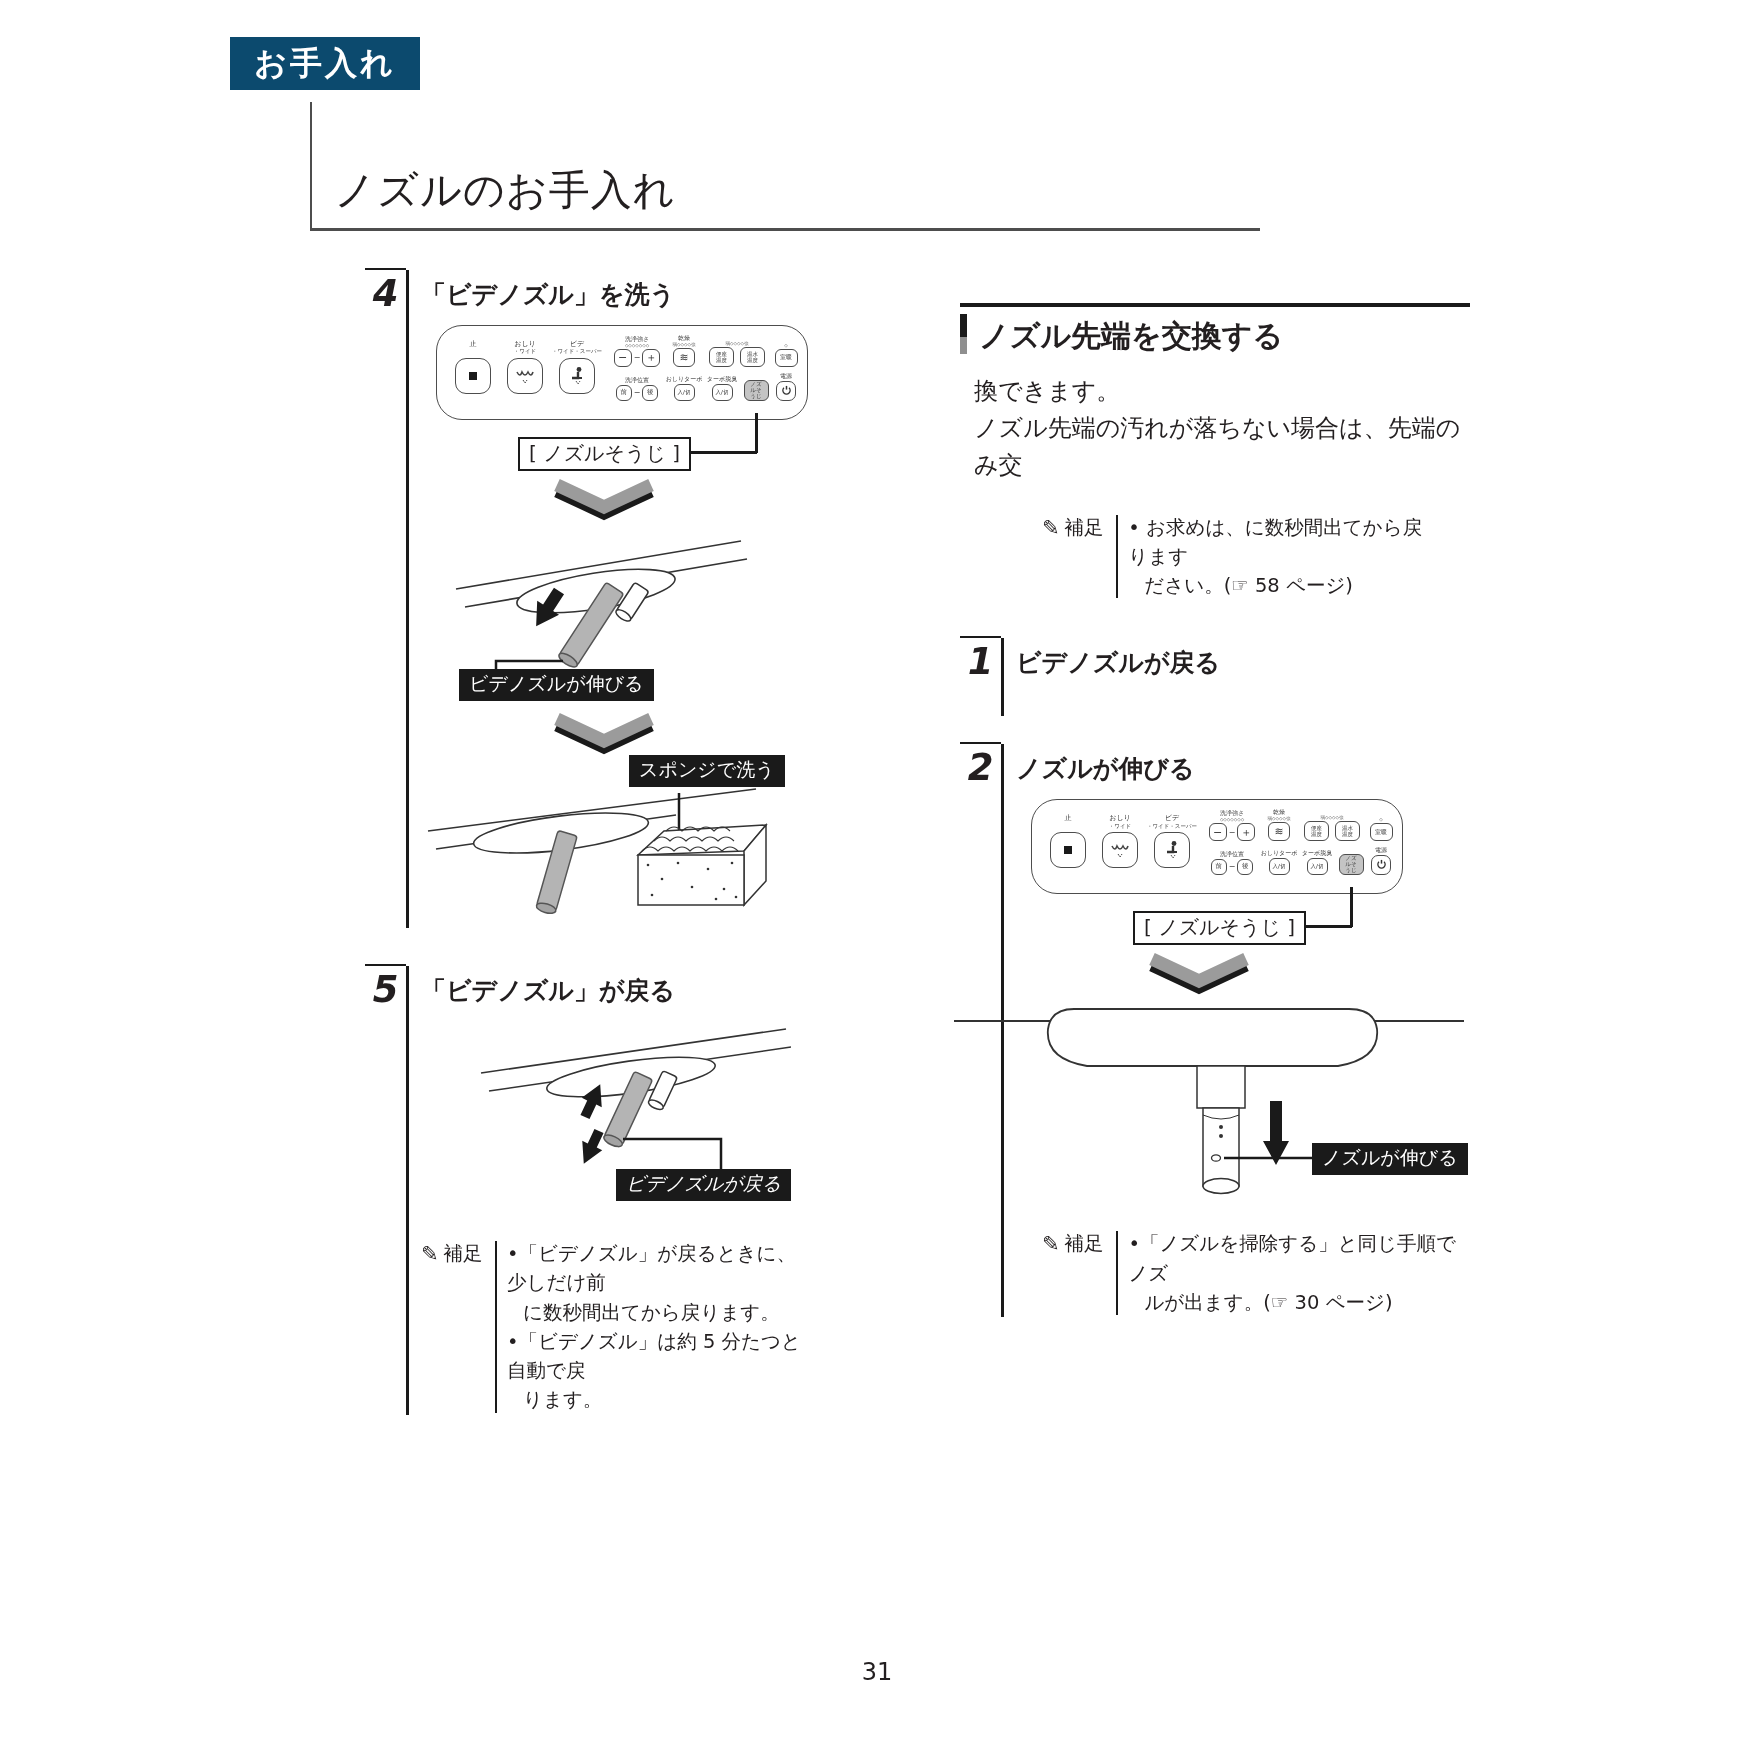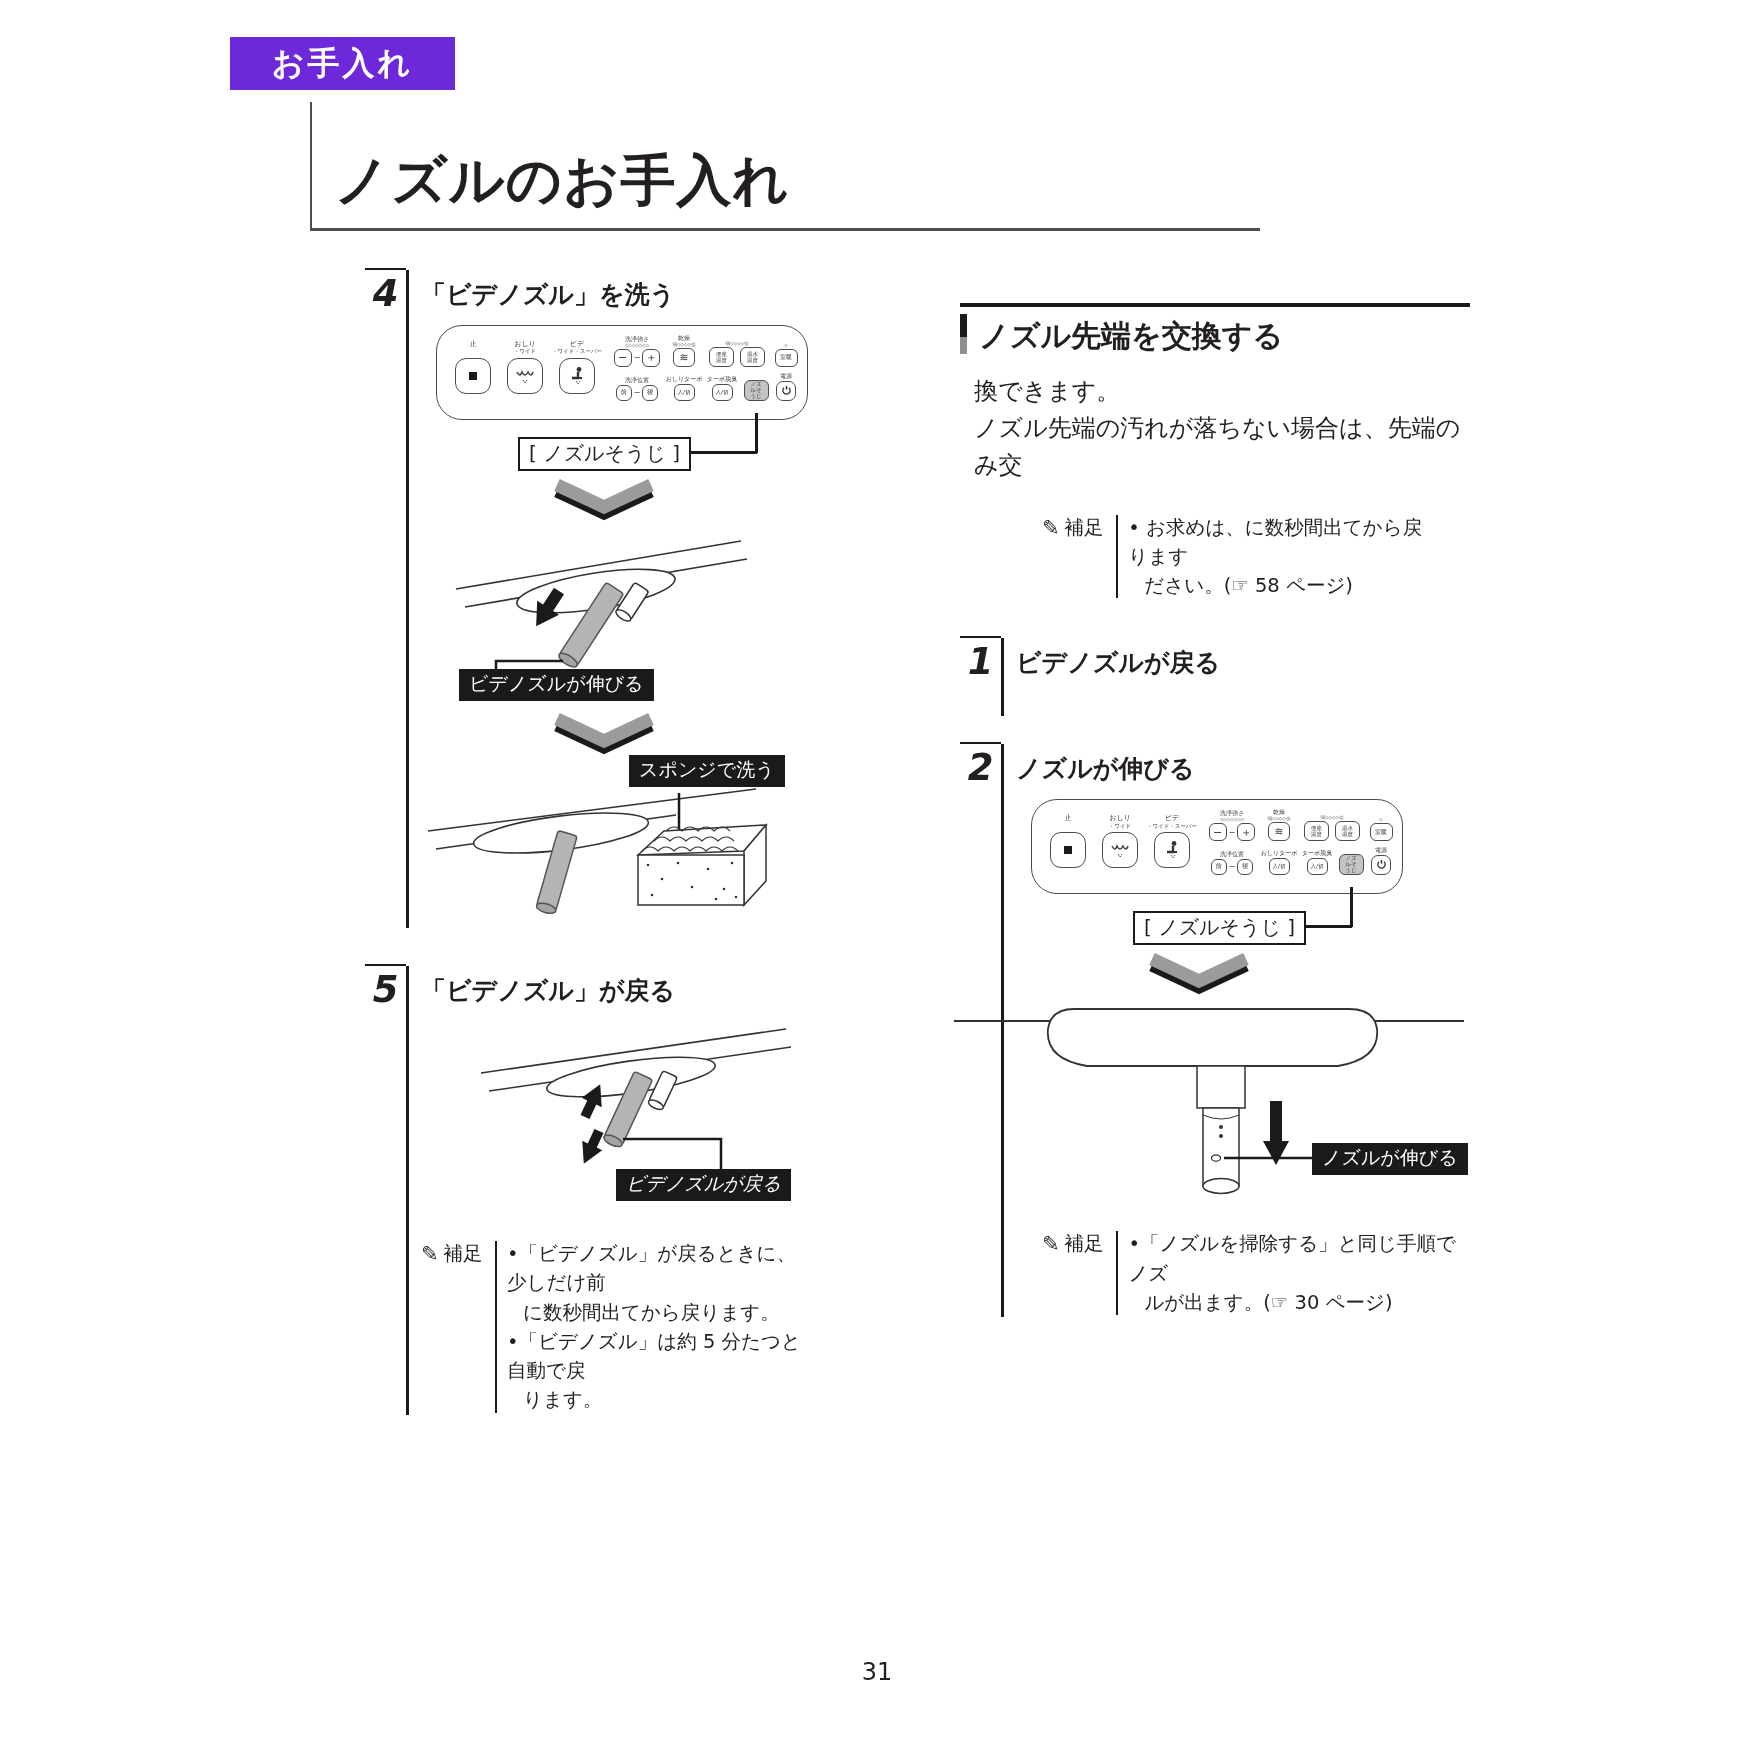"お手入れ" .badge { background: #6d28d9 -> #0c4a6e; width: 225px -> 190px }
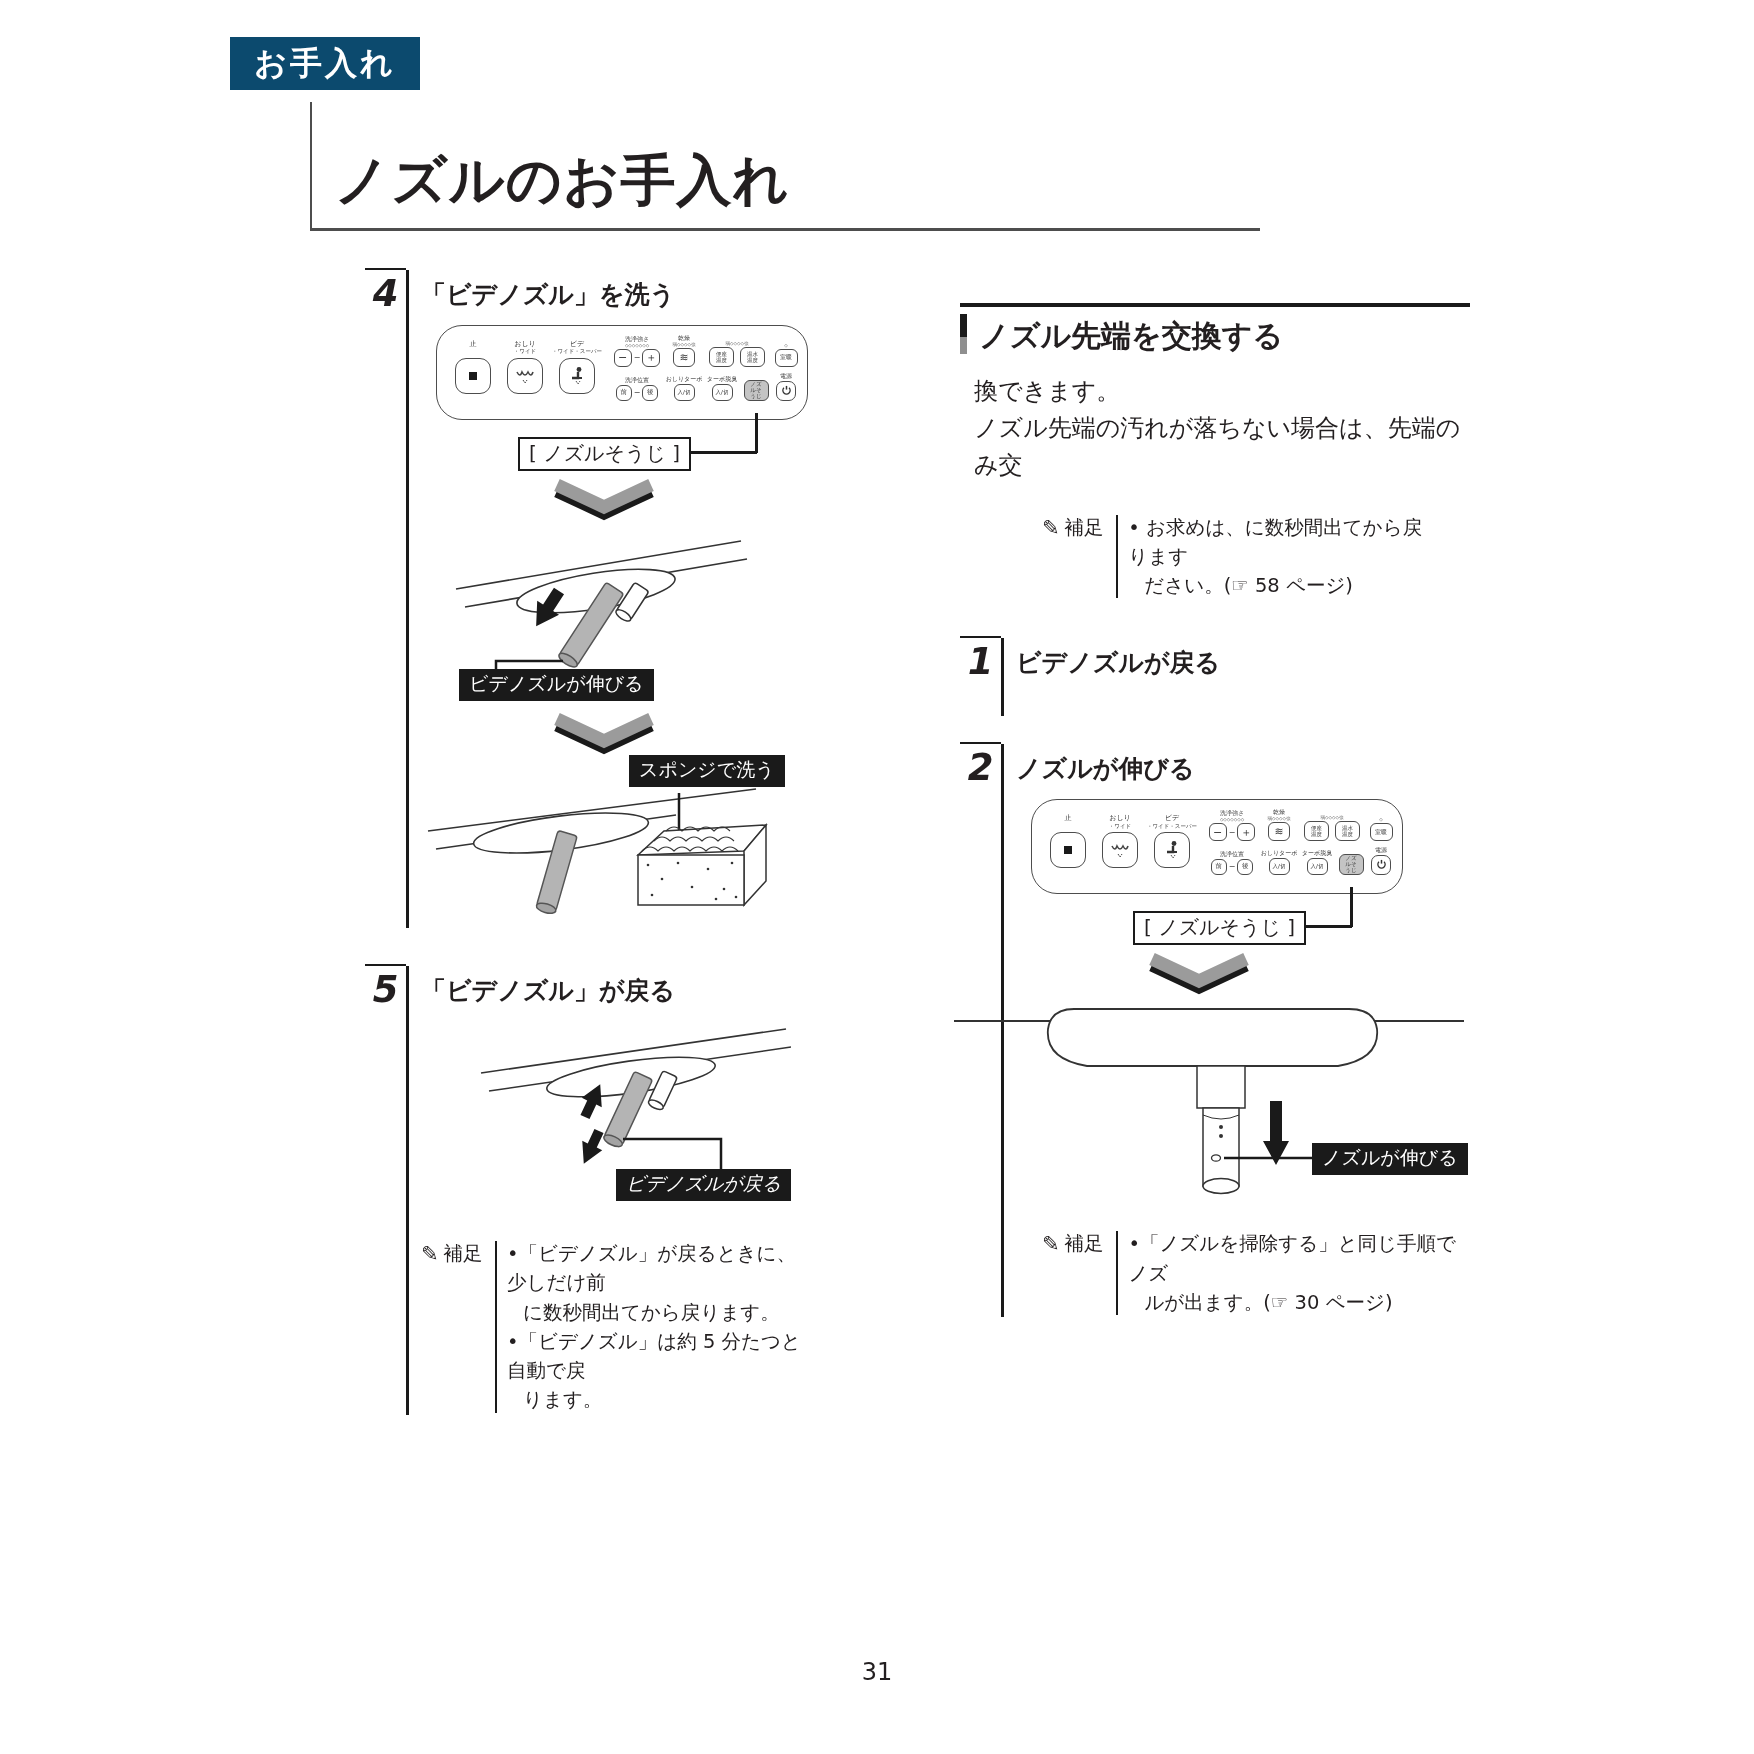"ノズルのお手入れ" .title-block h1 { font-size: 55px -> 41px; font-weight: 700 -> 400 }
